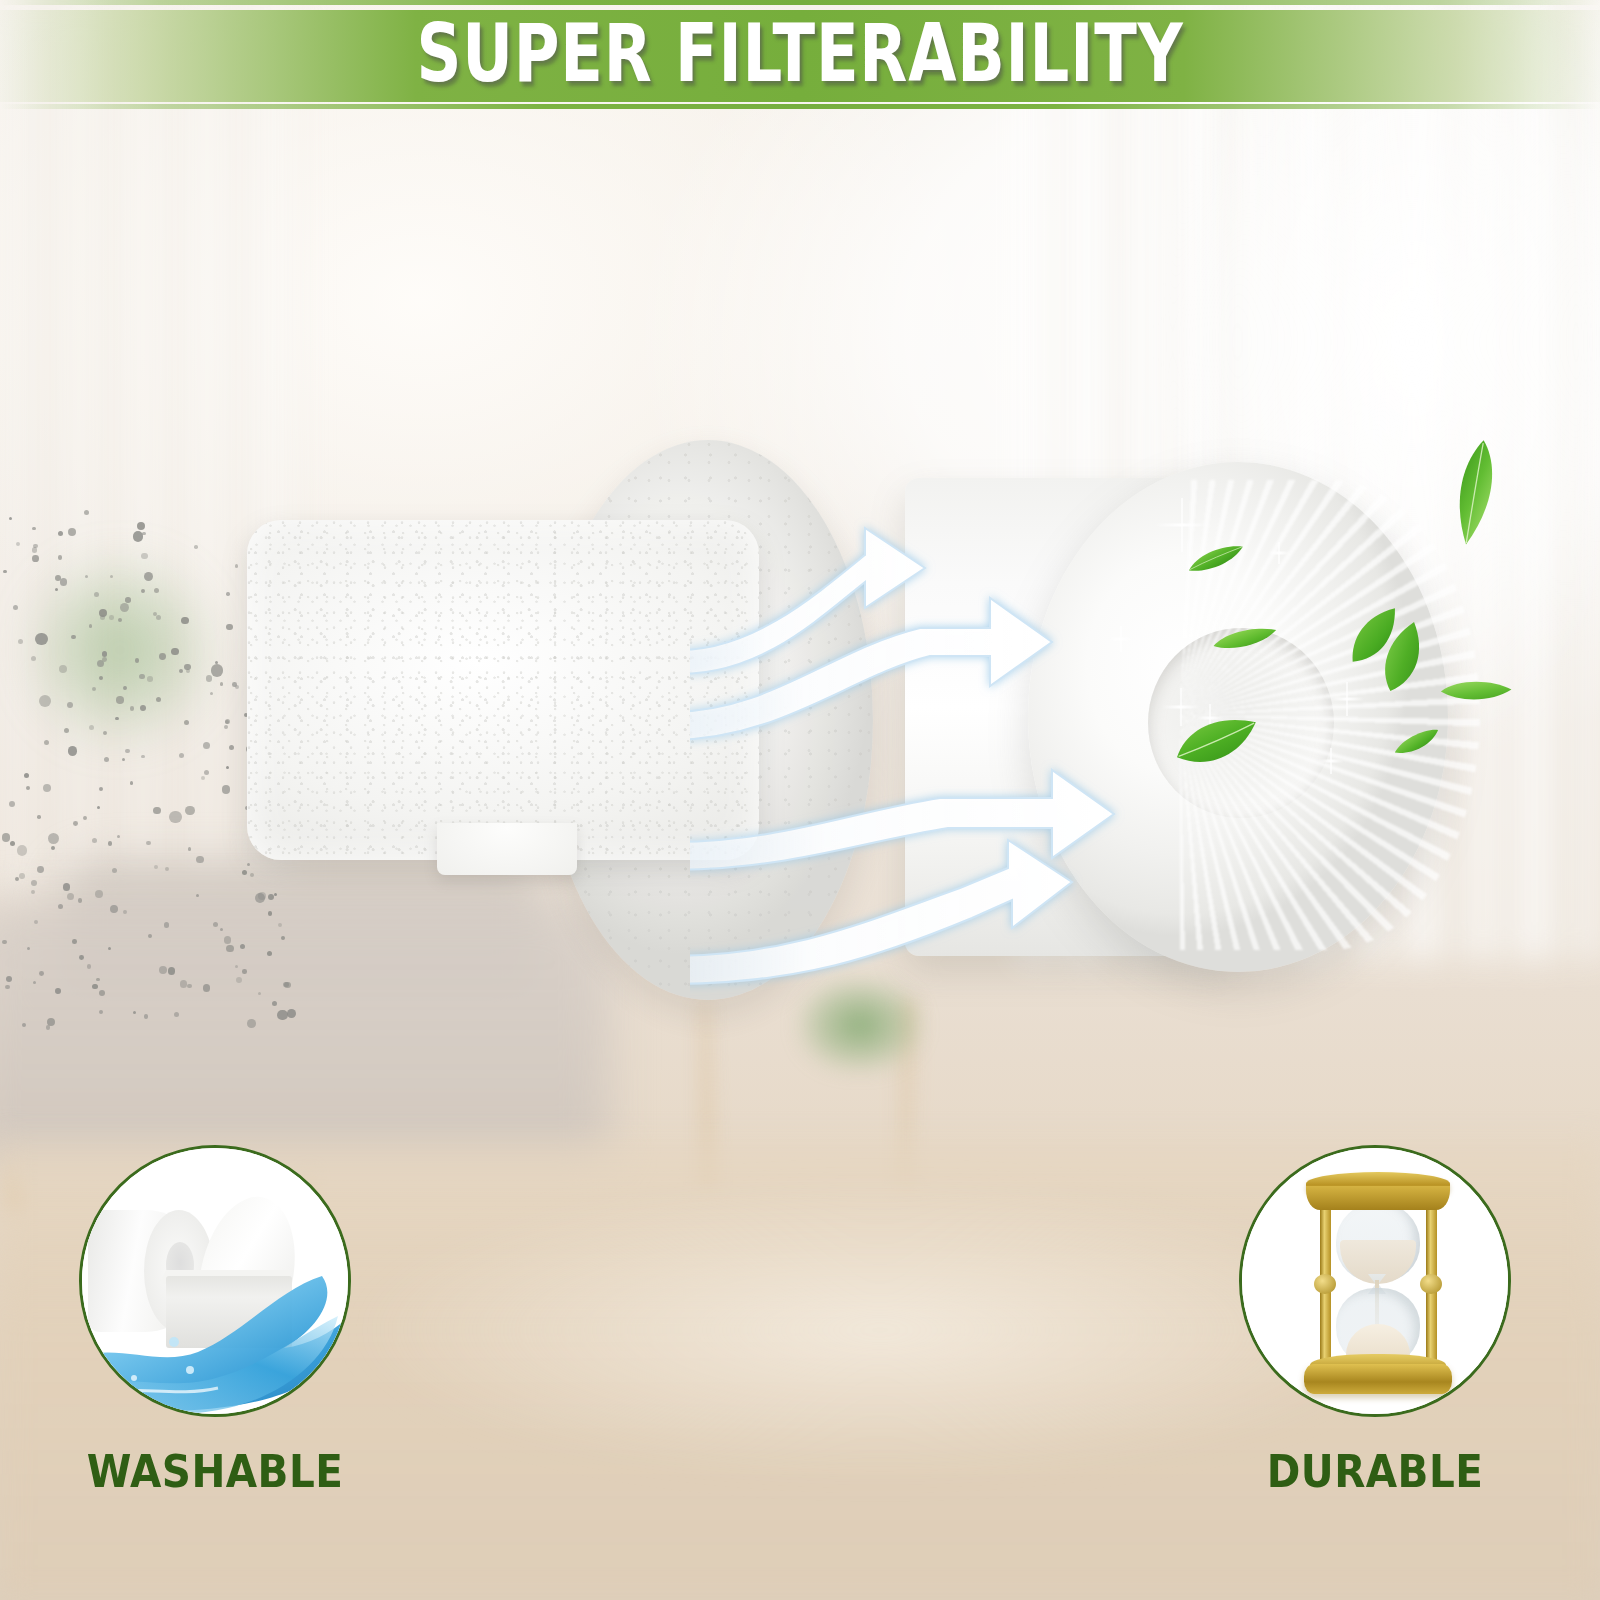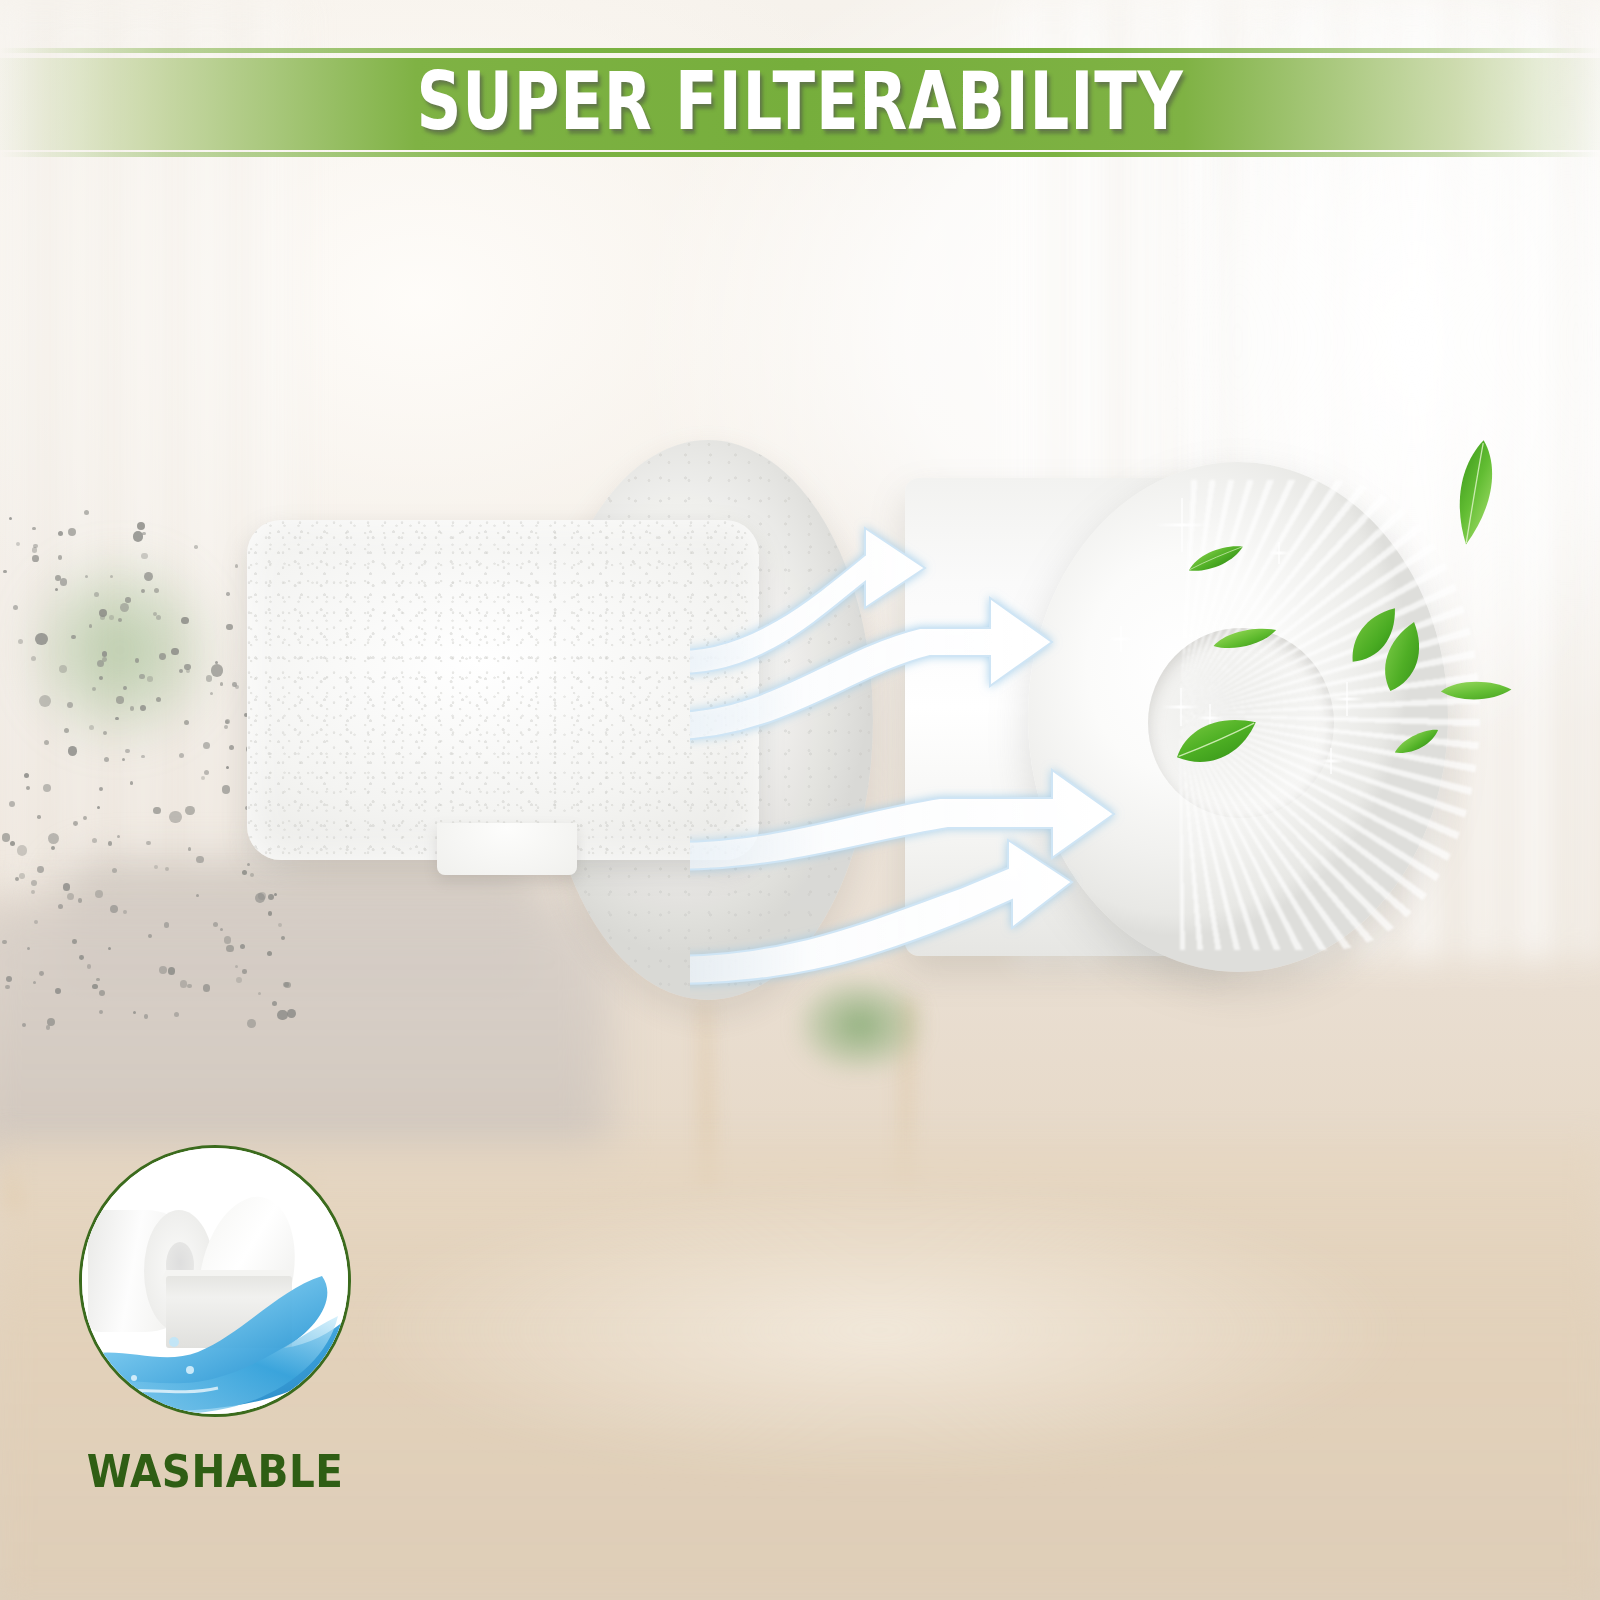"SUPER FILTERABILITY" .header-wrap { margin-top: 48px -> none }
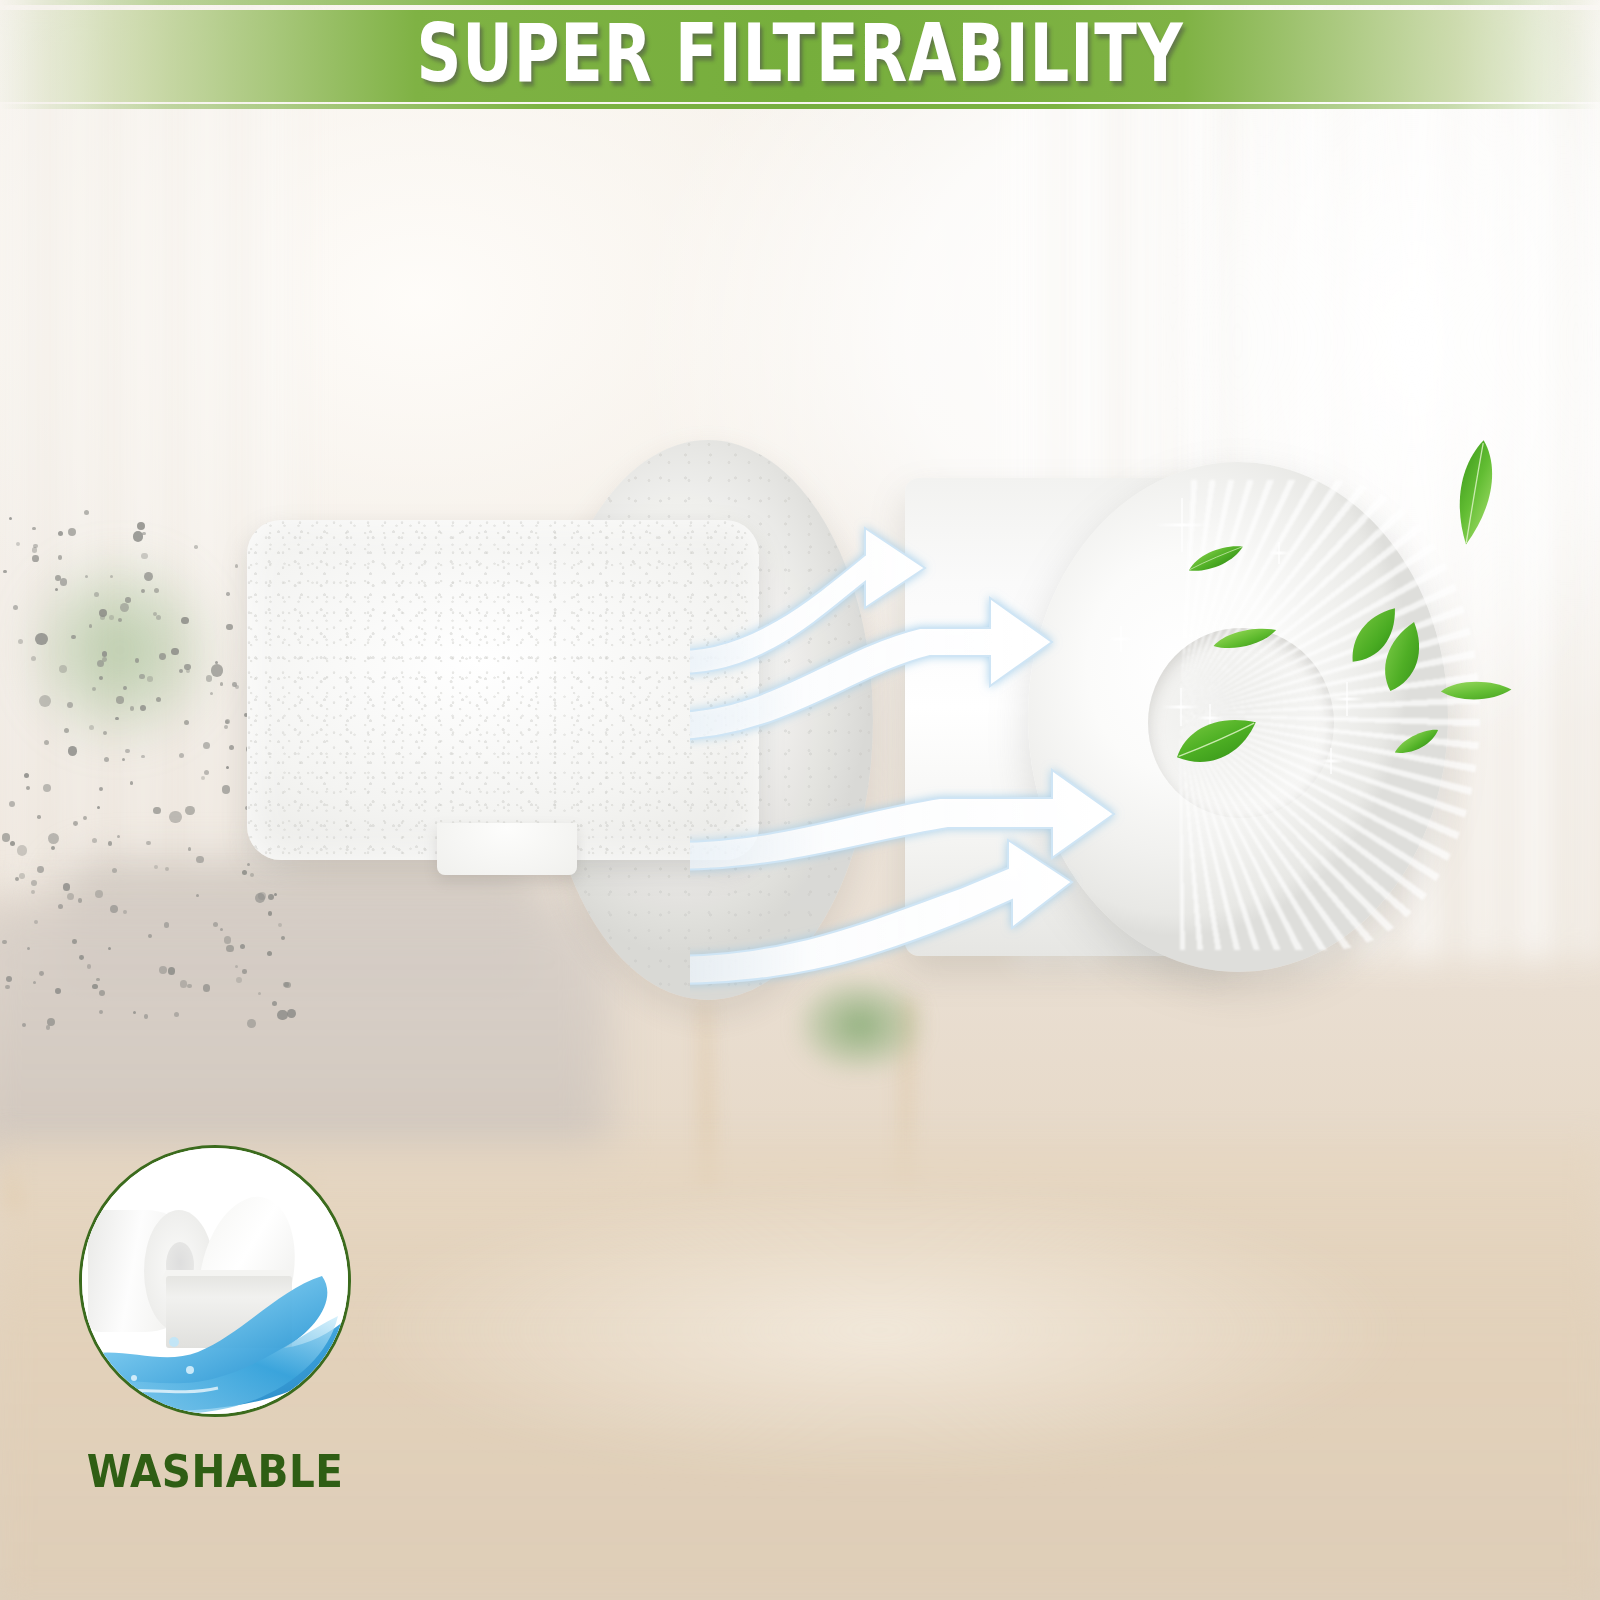"DURABLE" div.feat { html: none -> <div> <div> <div></div> <div></div> <div></div> <div></div> <div></div> <div></div> <div></div> <div></div> <div></div> <div></div> <div></div> <div></div> <div></div> <div></div> <div></div> </div> <div>DURABLE</div> </div> }
